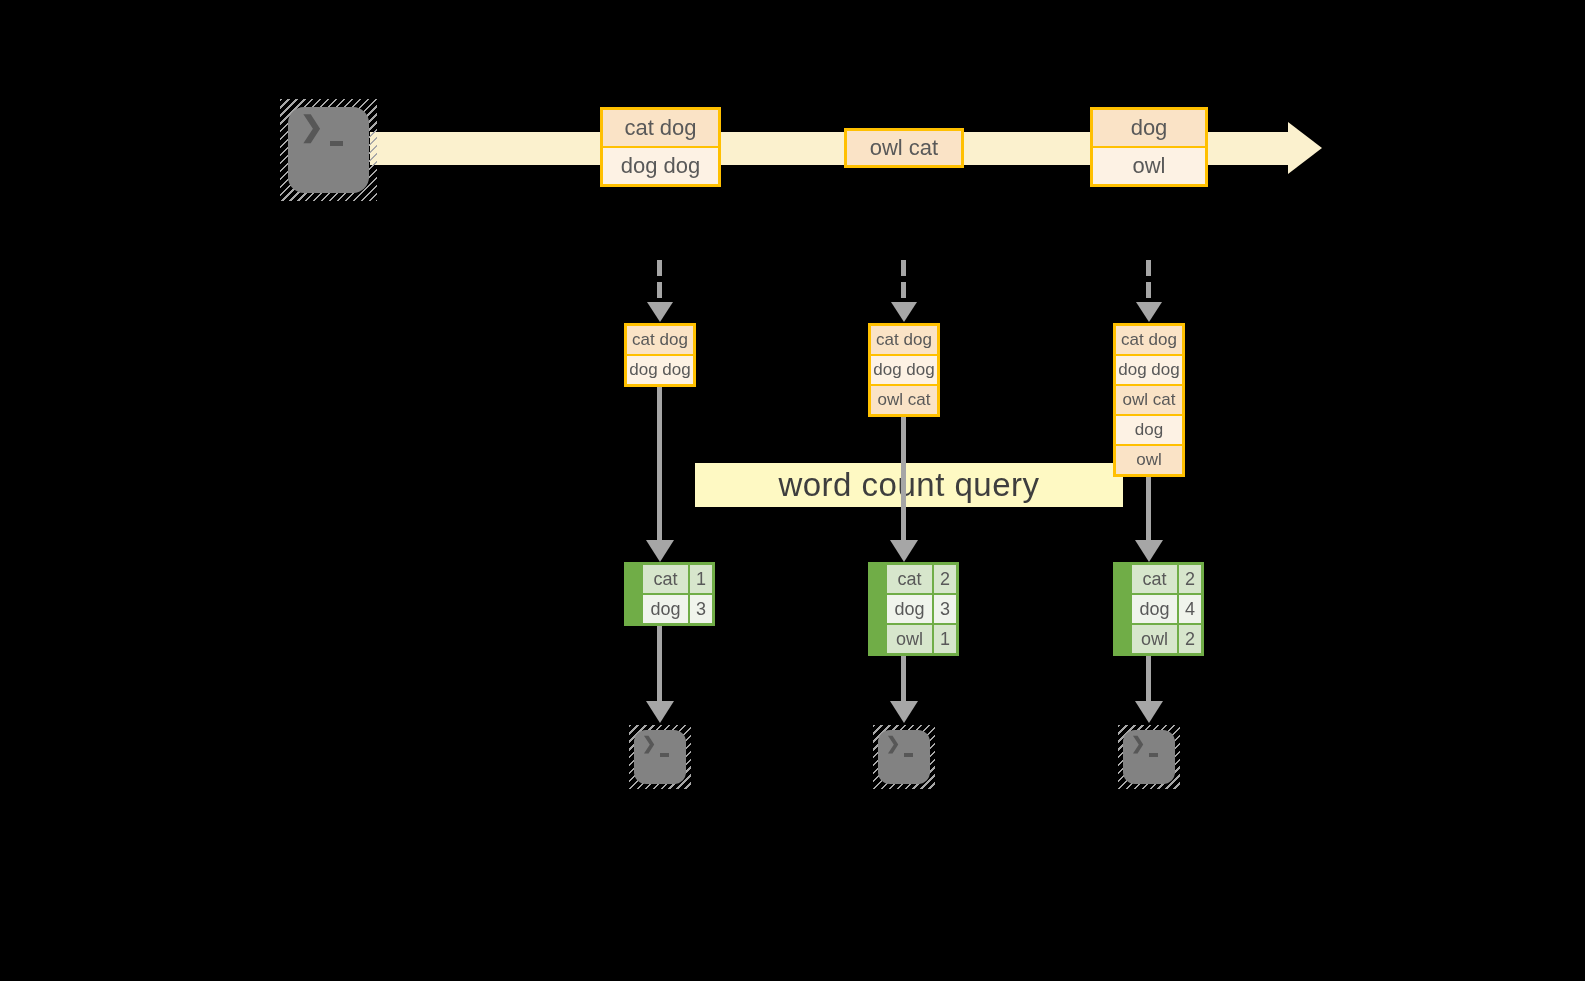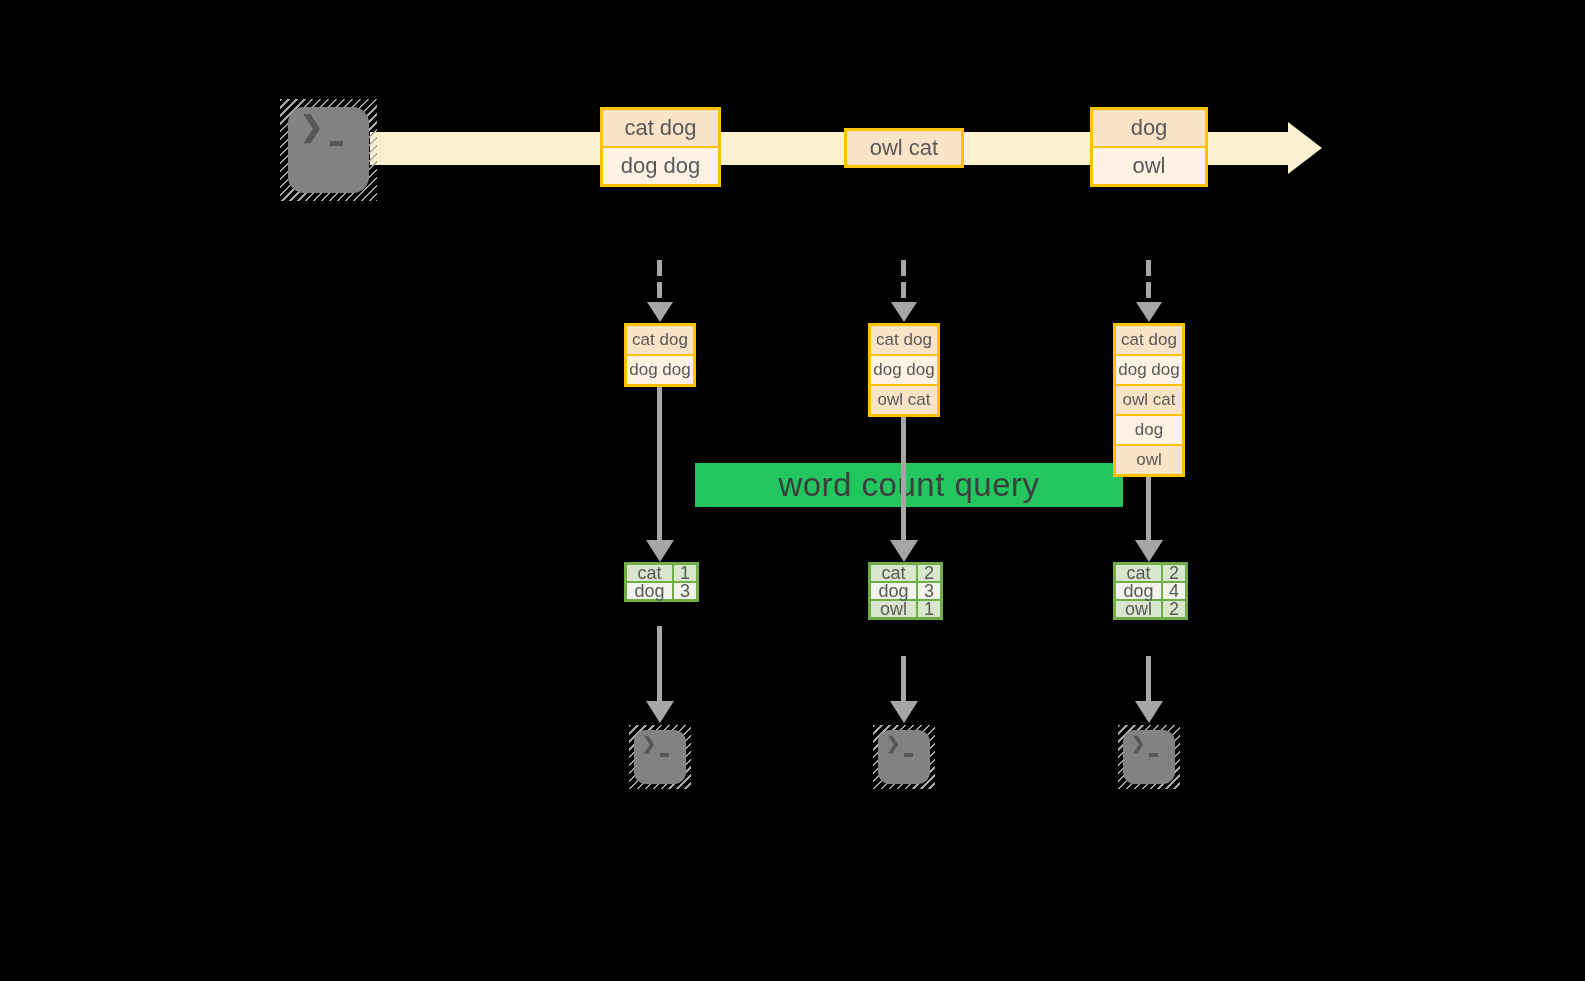"word count query" .query-band { background: #22c55e -> #fef9c3 }
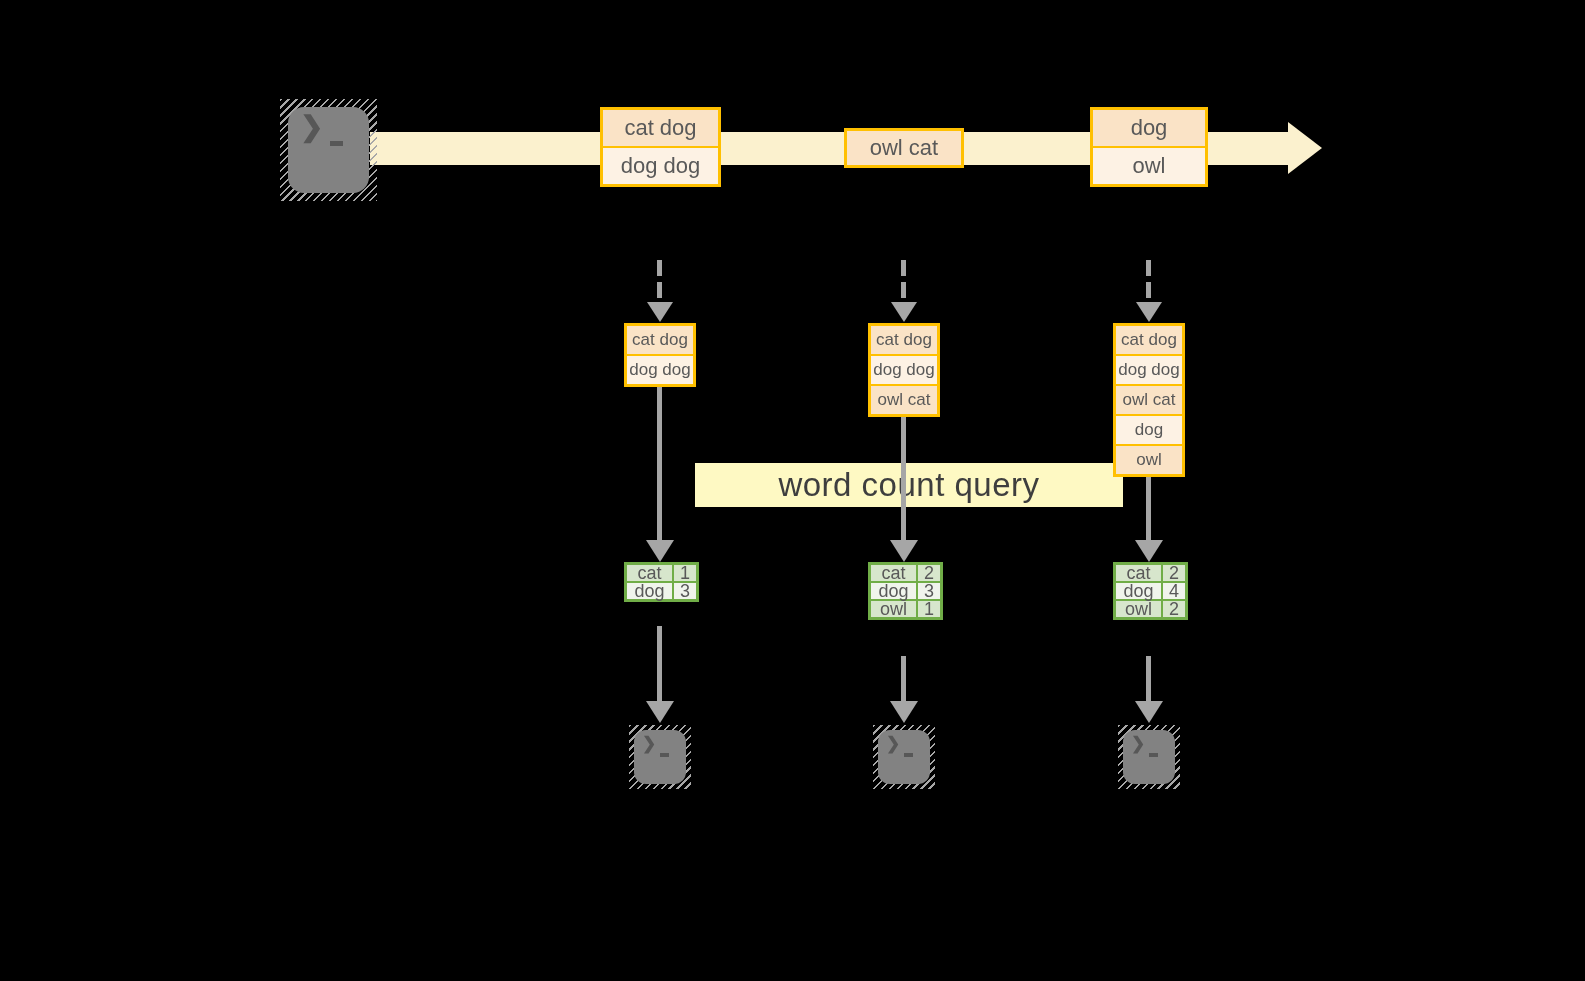"cat" .wrow { height: 16px -> 28px; margin-left: none -> 16px }
